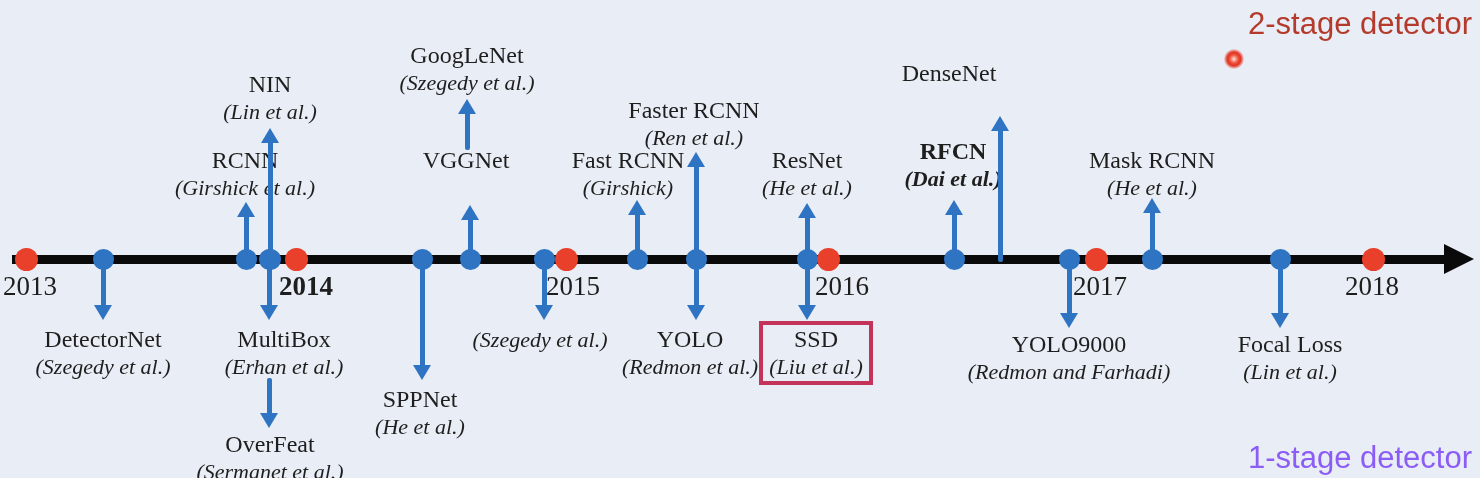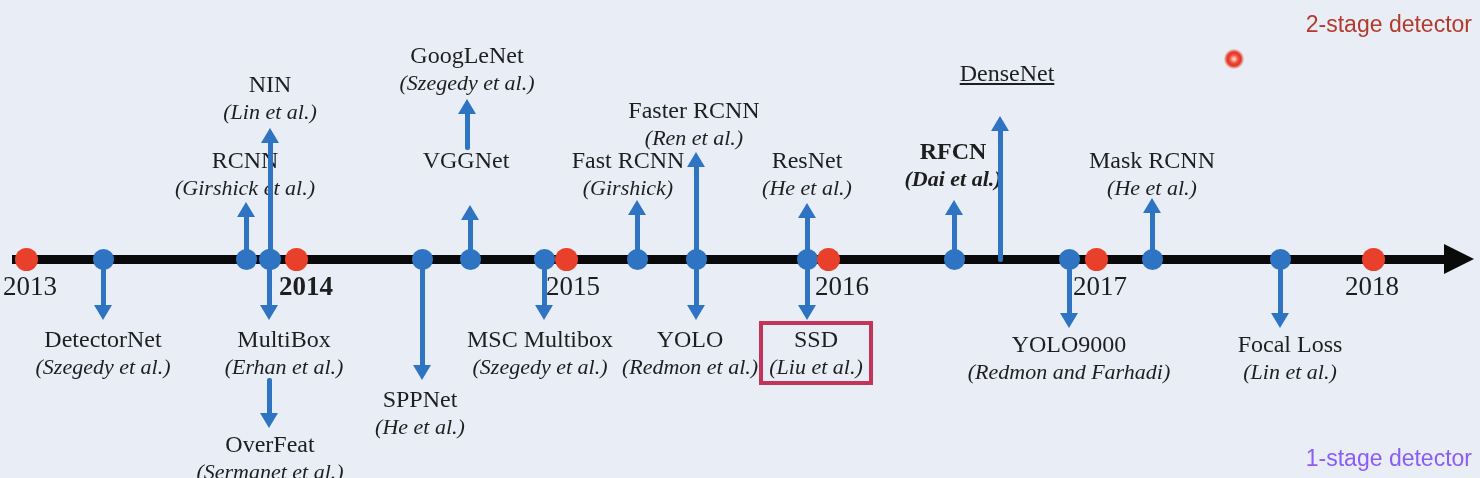"2-stage detector" .stage-label { font-size: 23px -> 31px }
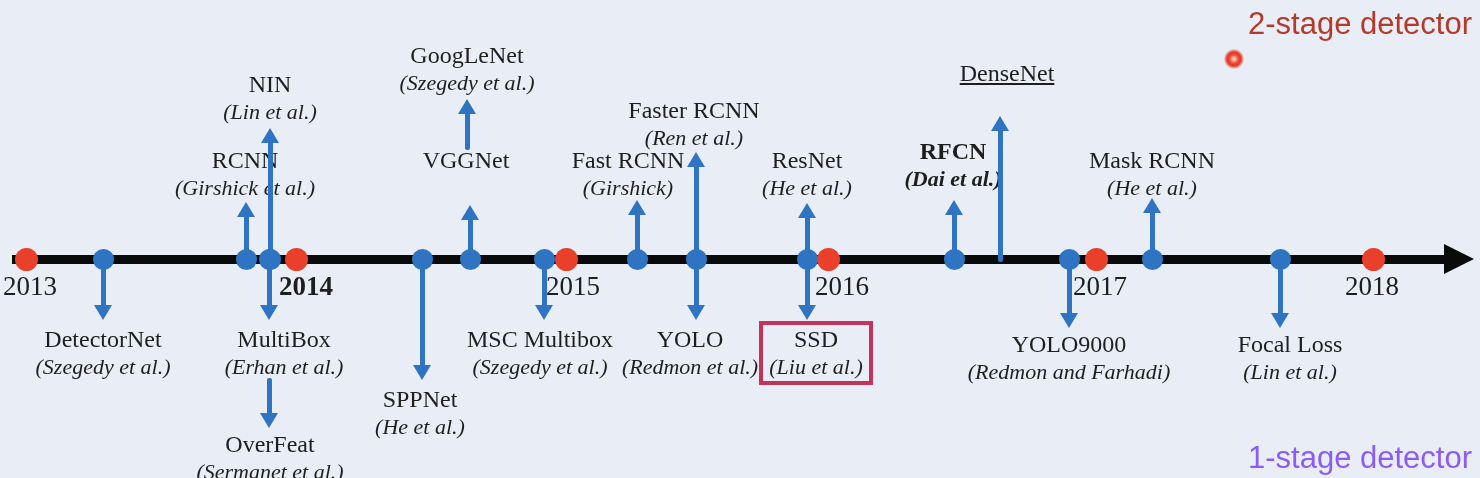"DenseNet" div.event-label { left: 1007px -> 949px; text-decoration: underline -> none }
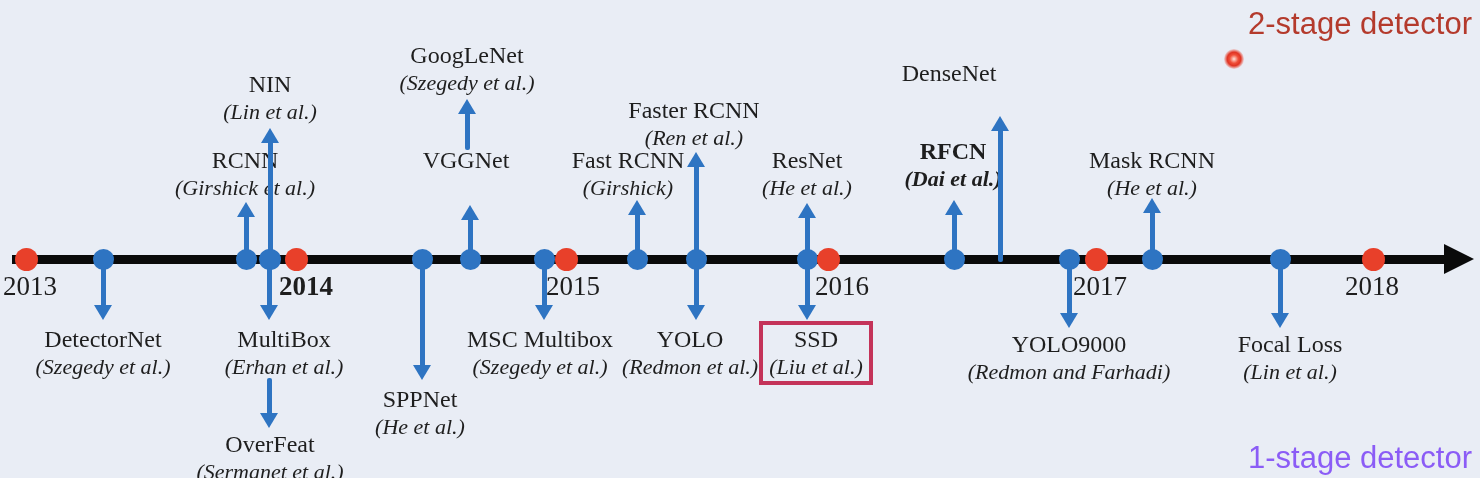"MSC Multibox" div.event-name { html: <div>MSC Multibox</div> -> none }
